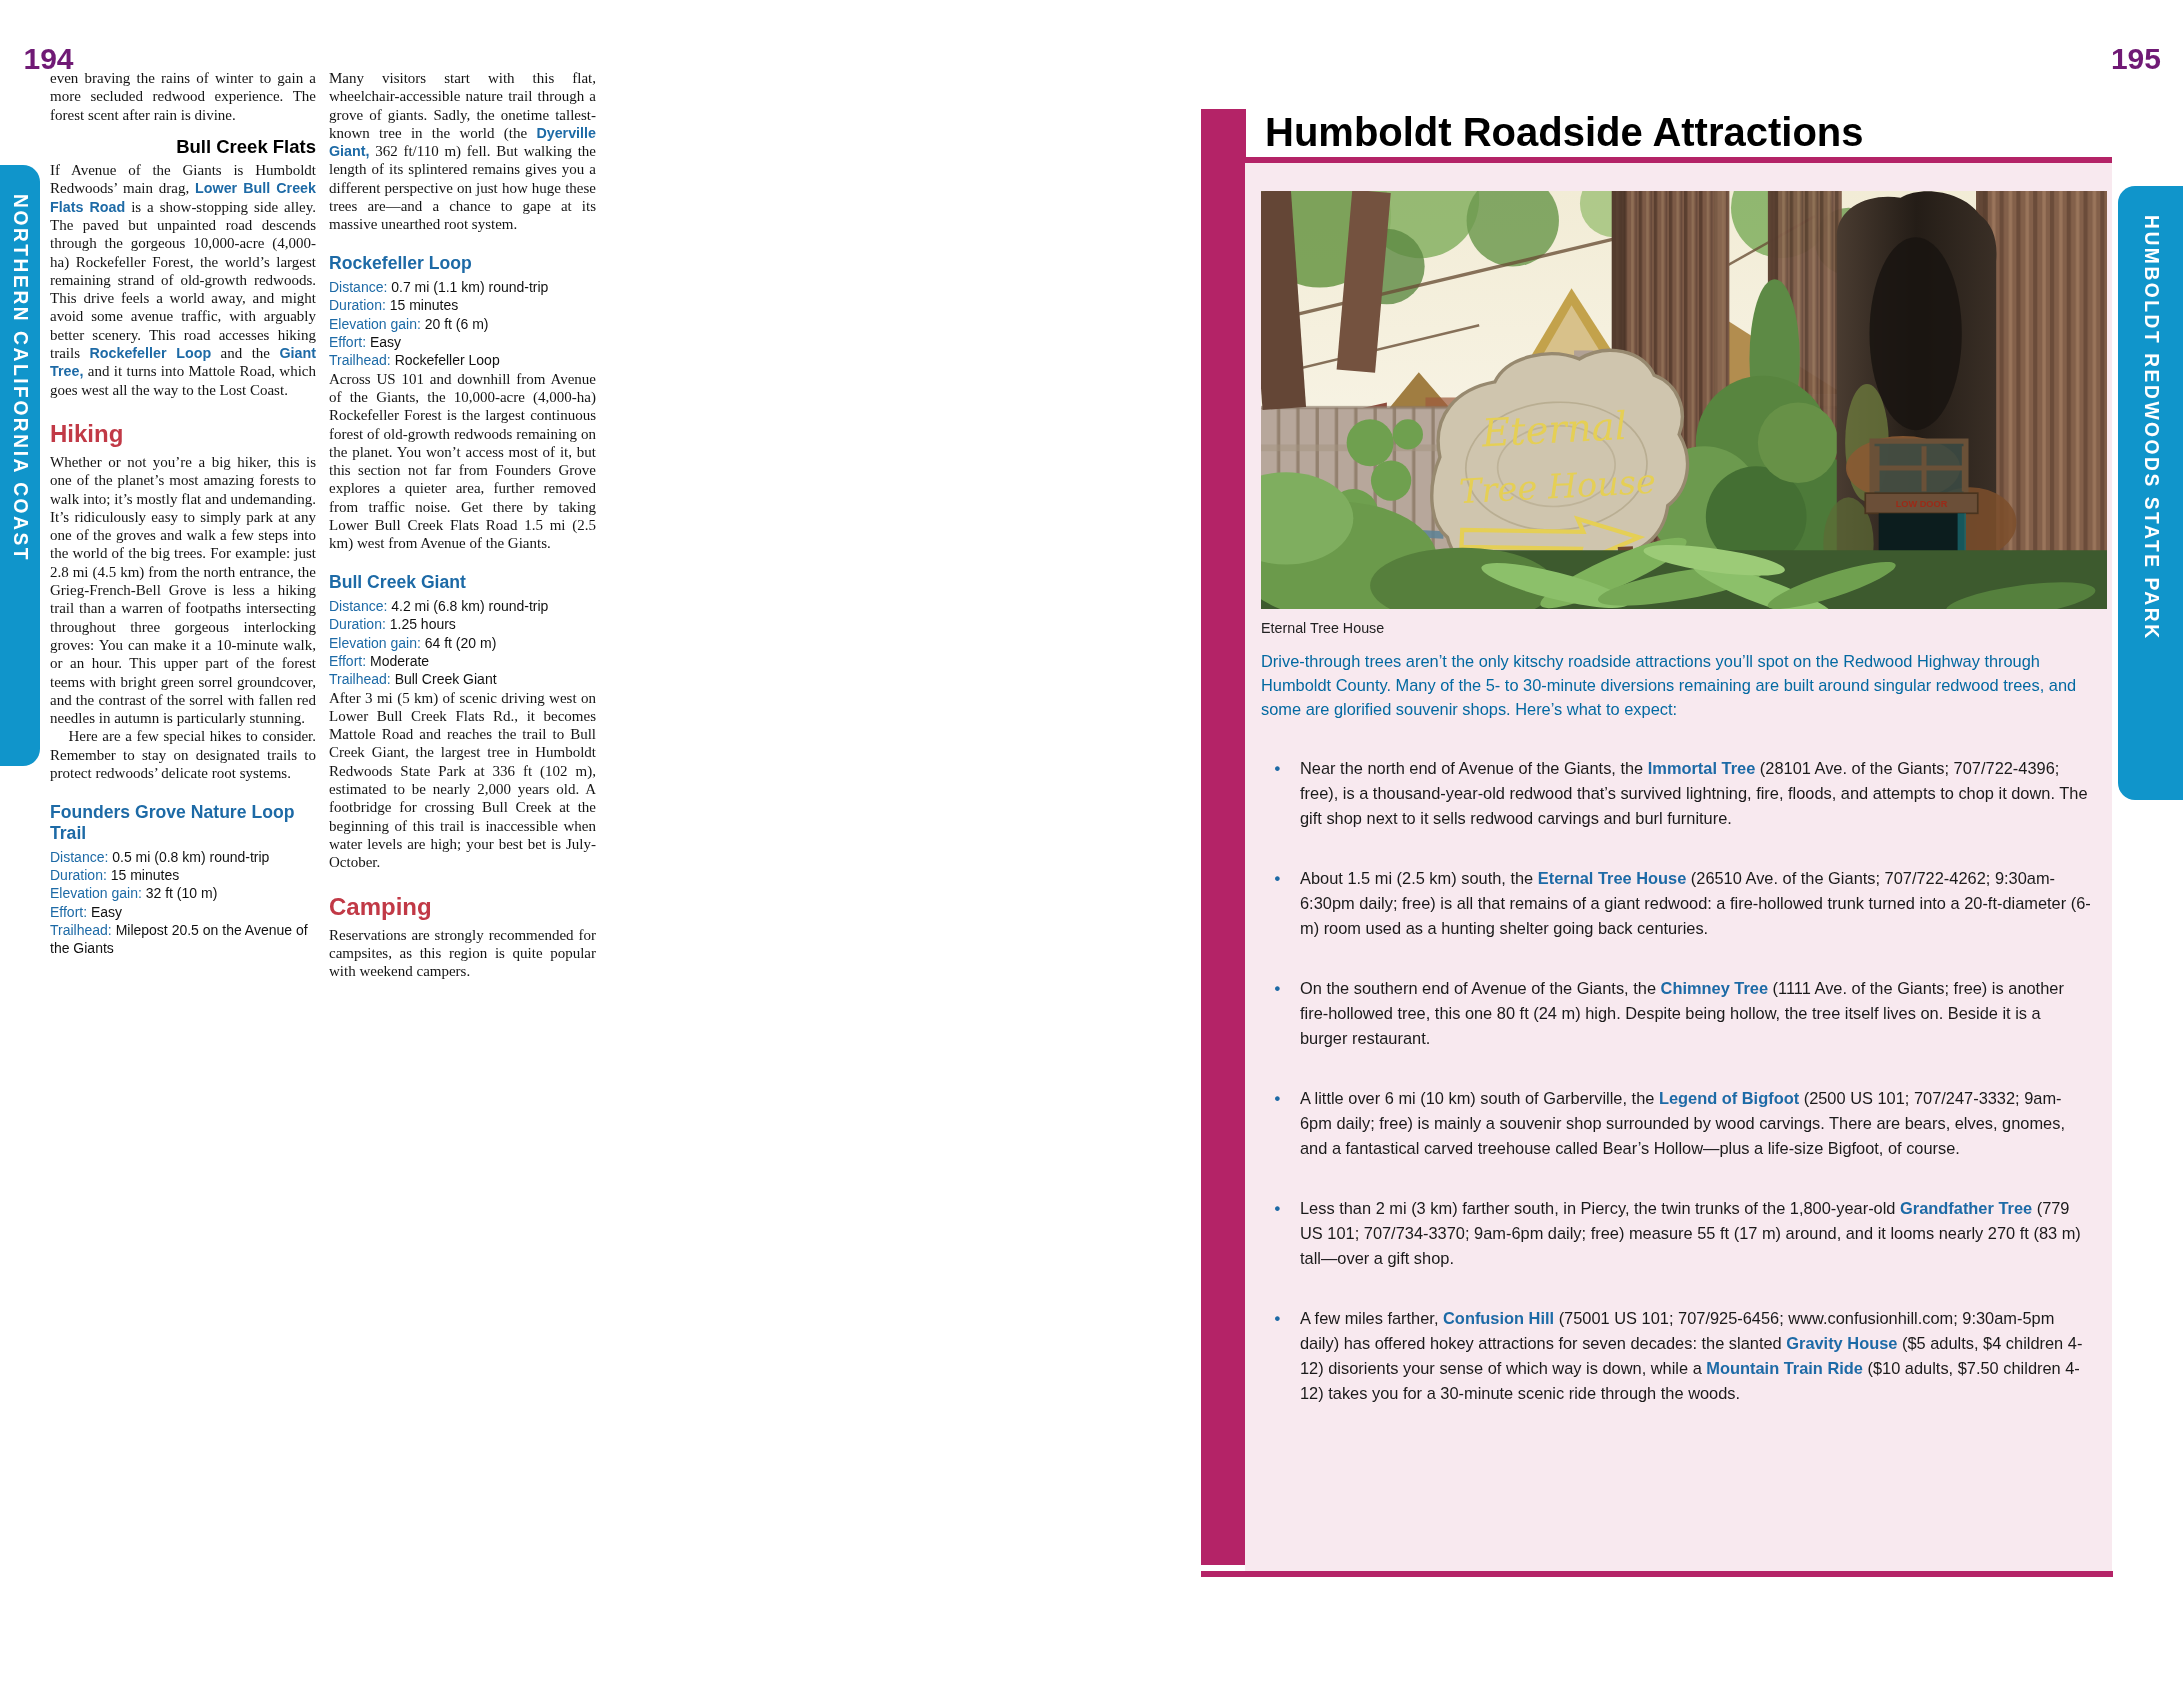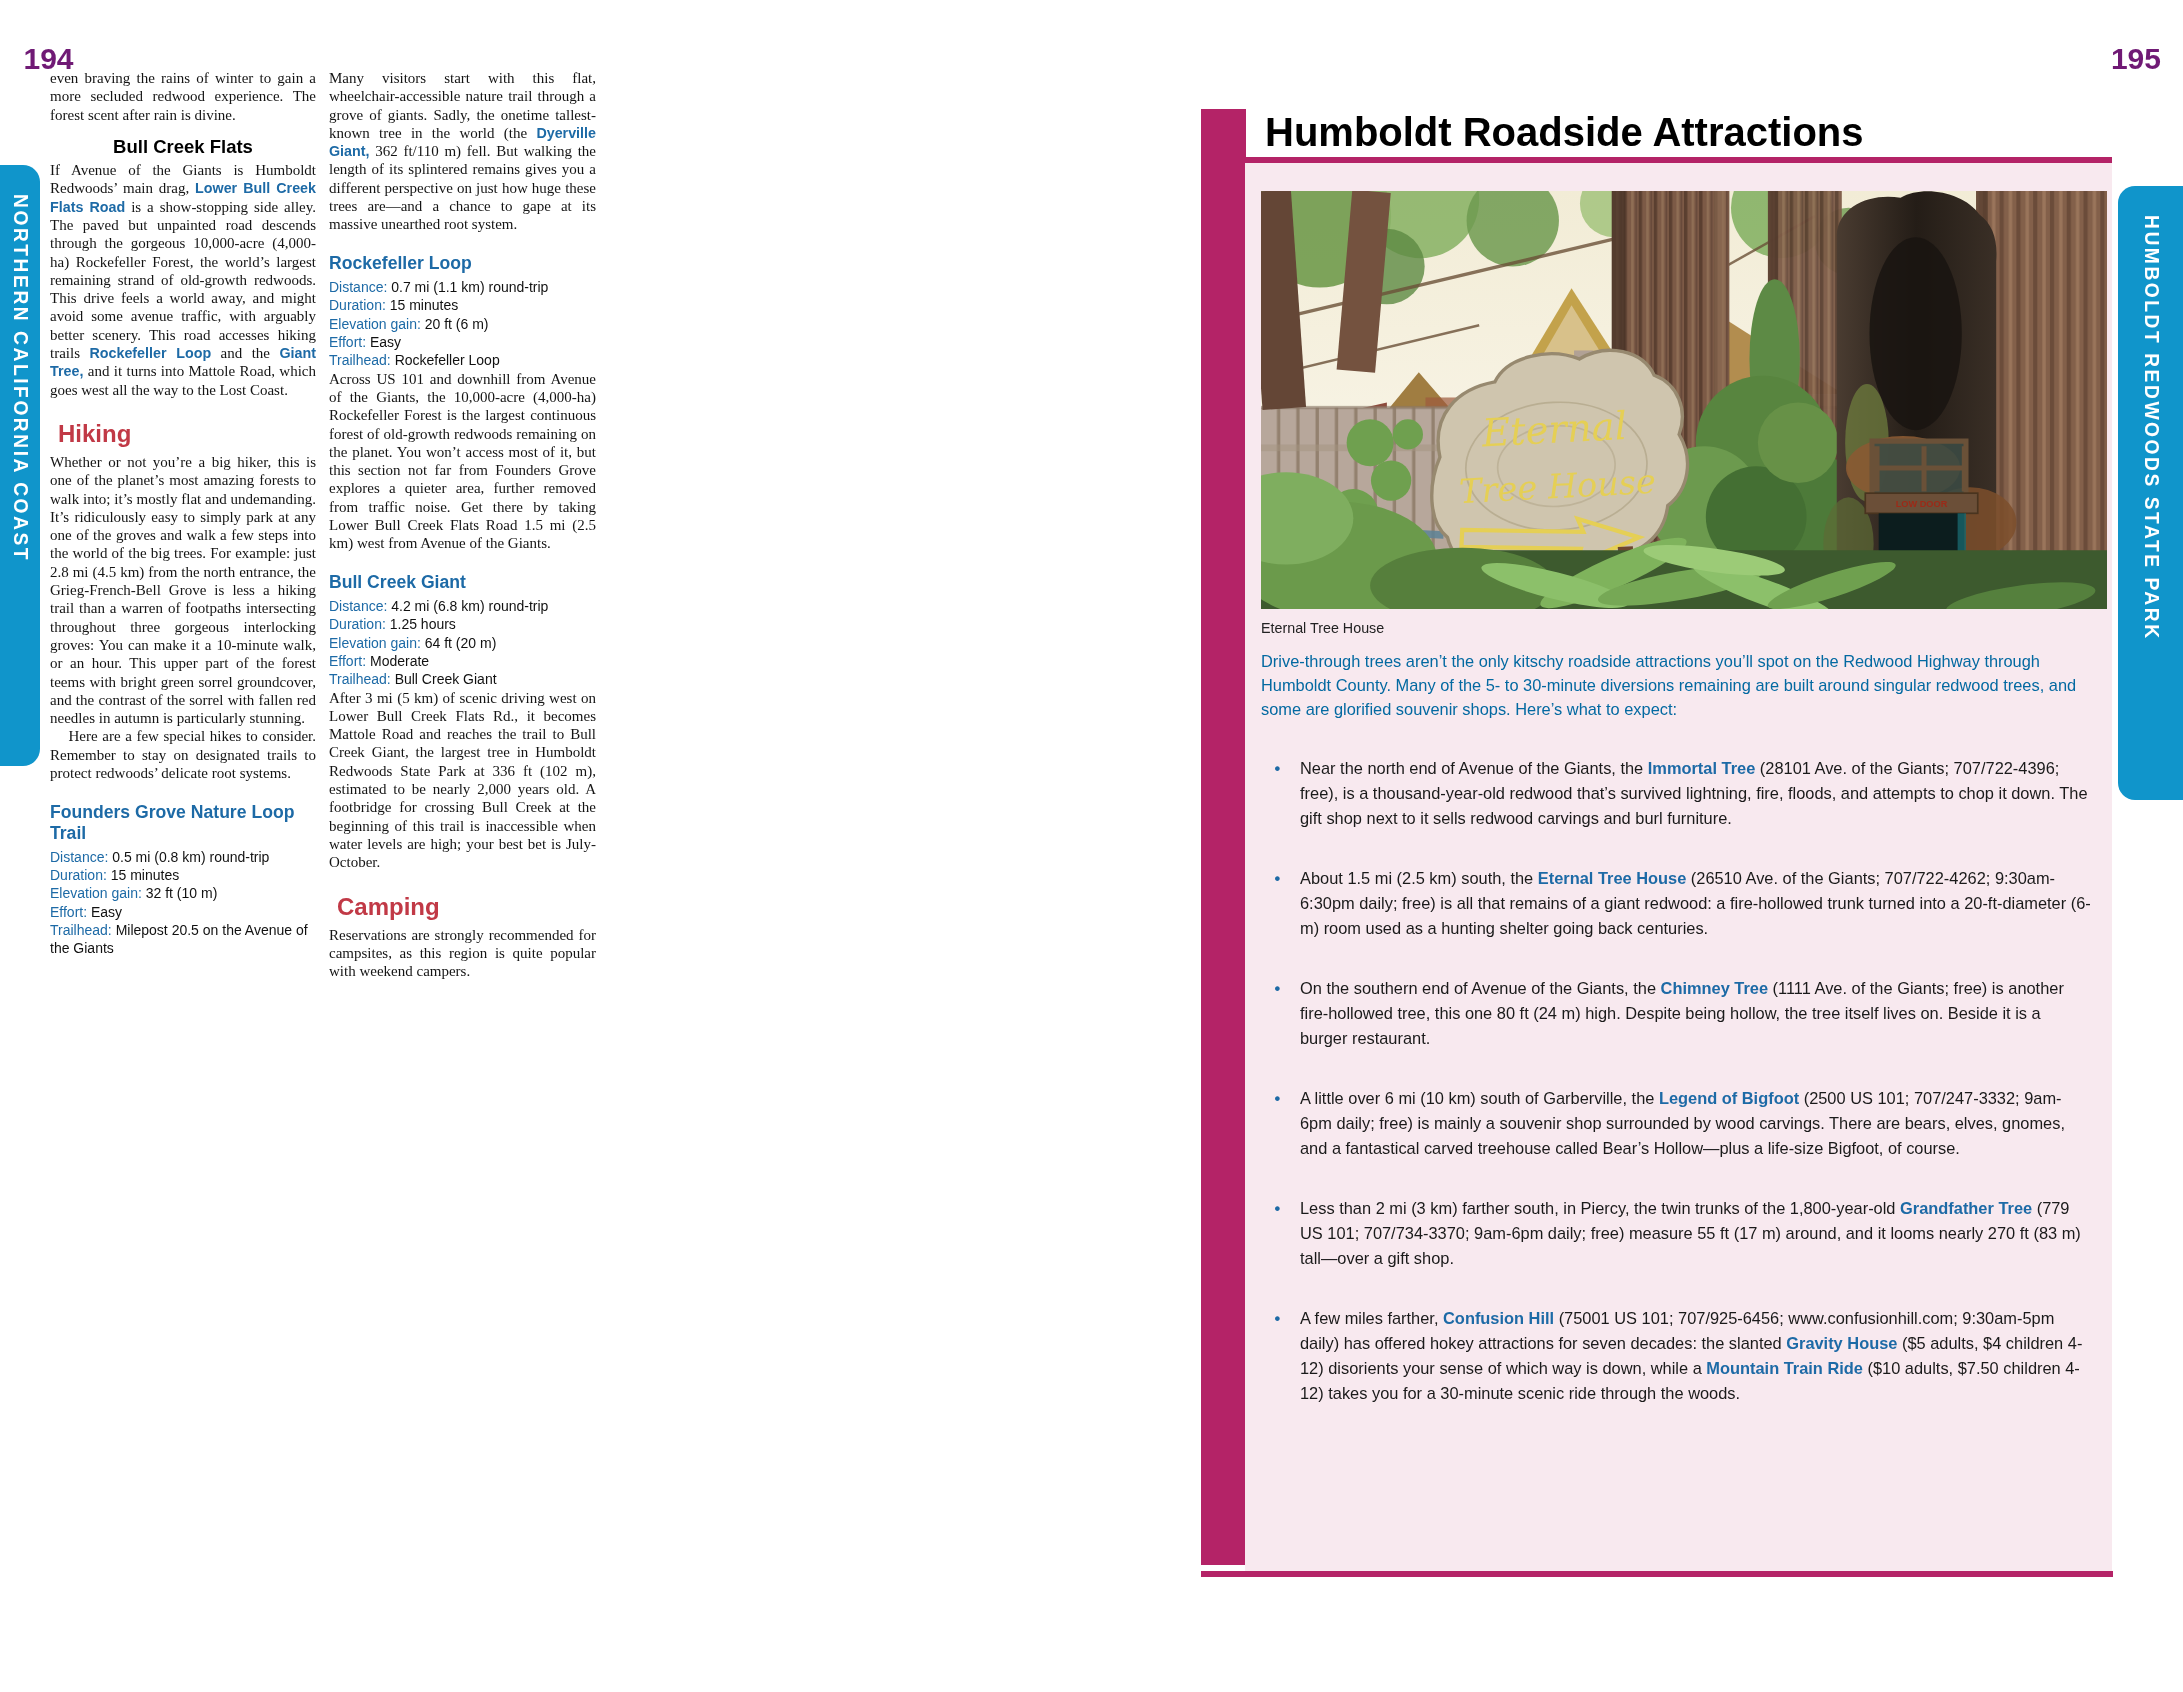"Bull Creek Flats" h3.subhead { text-align: center -> right }
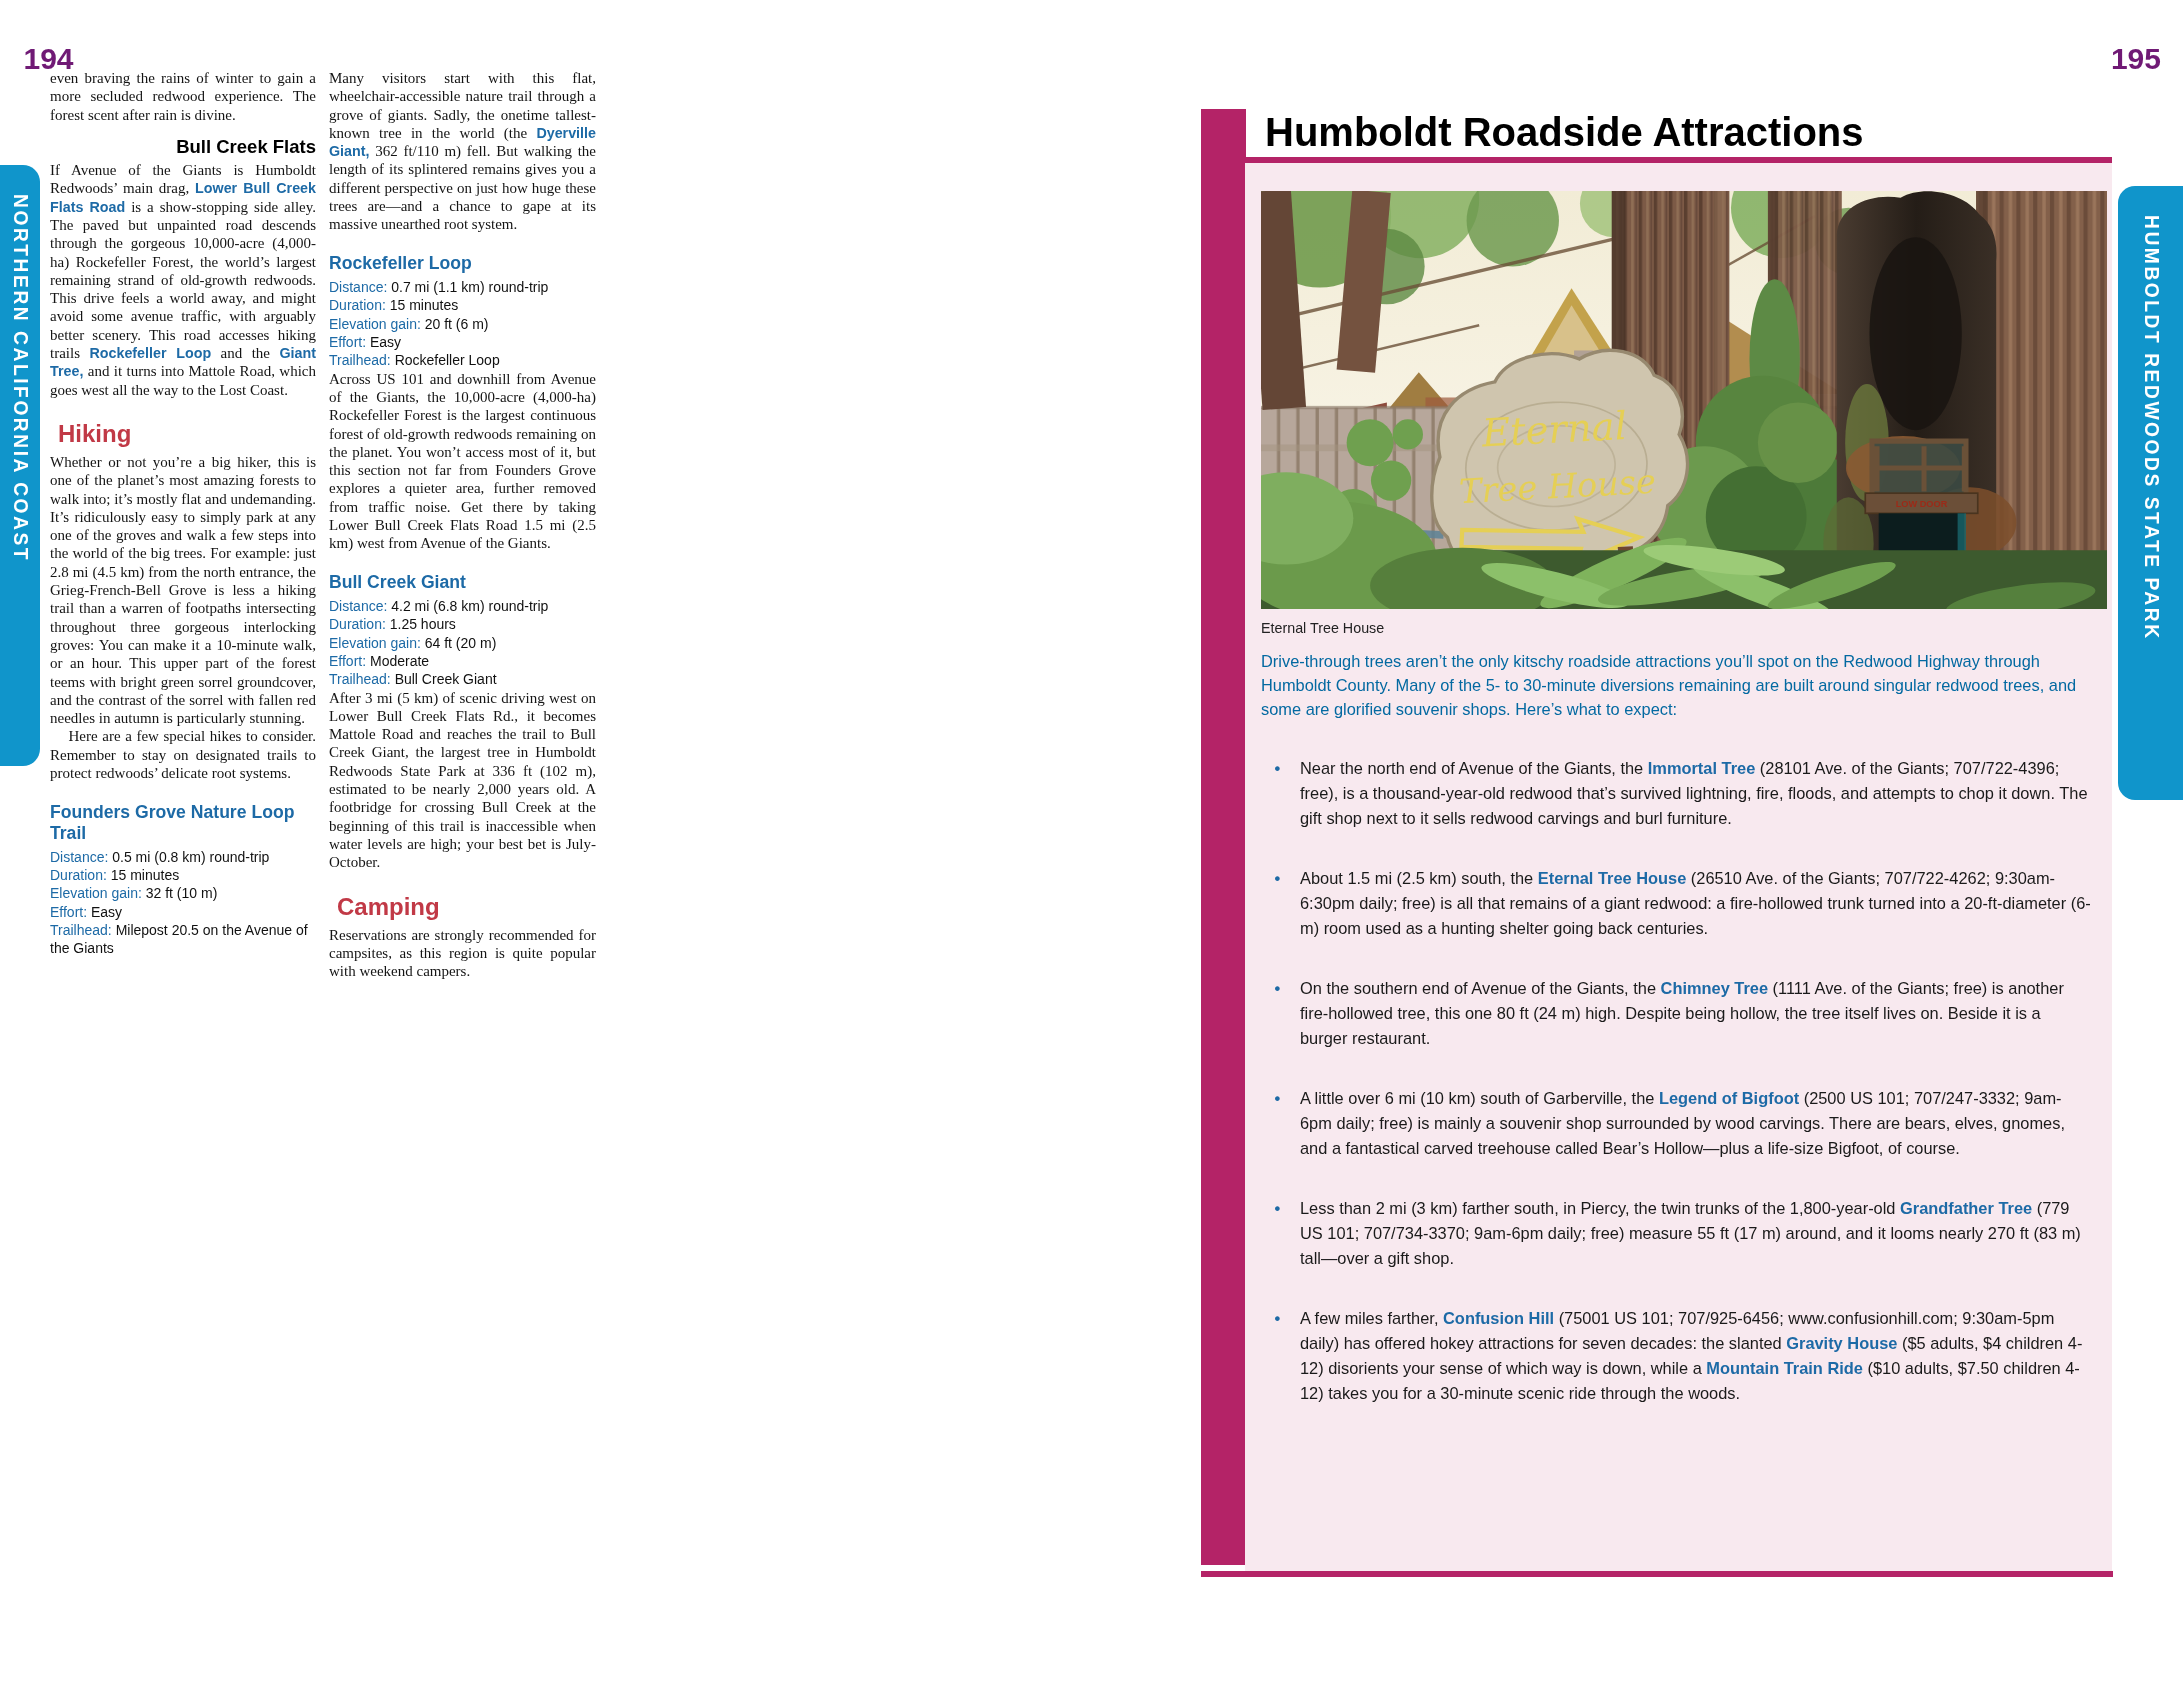"Hiking" h2.sechead { margin: 21px 8px 5px -> 21px 0 5px }
